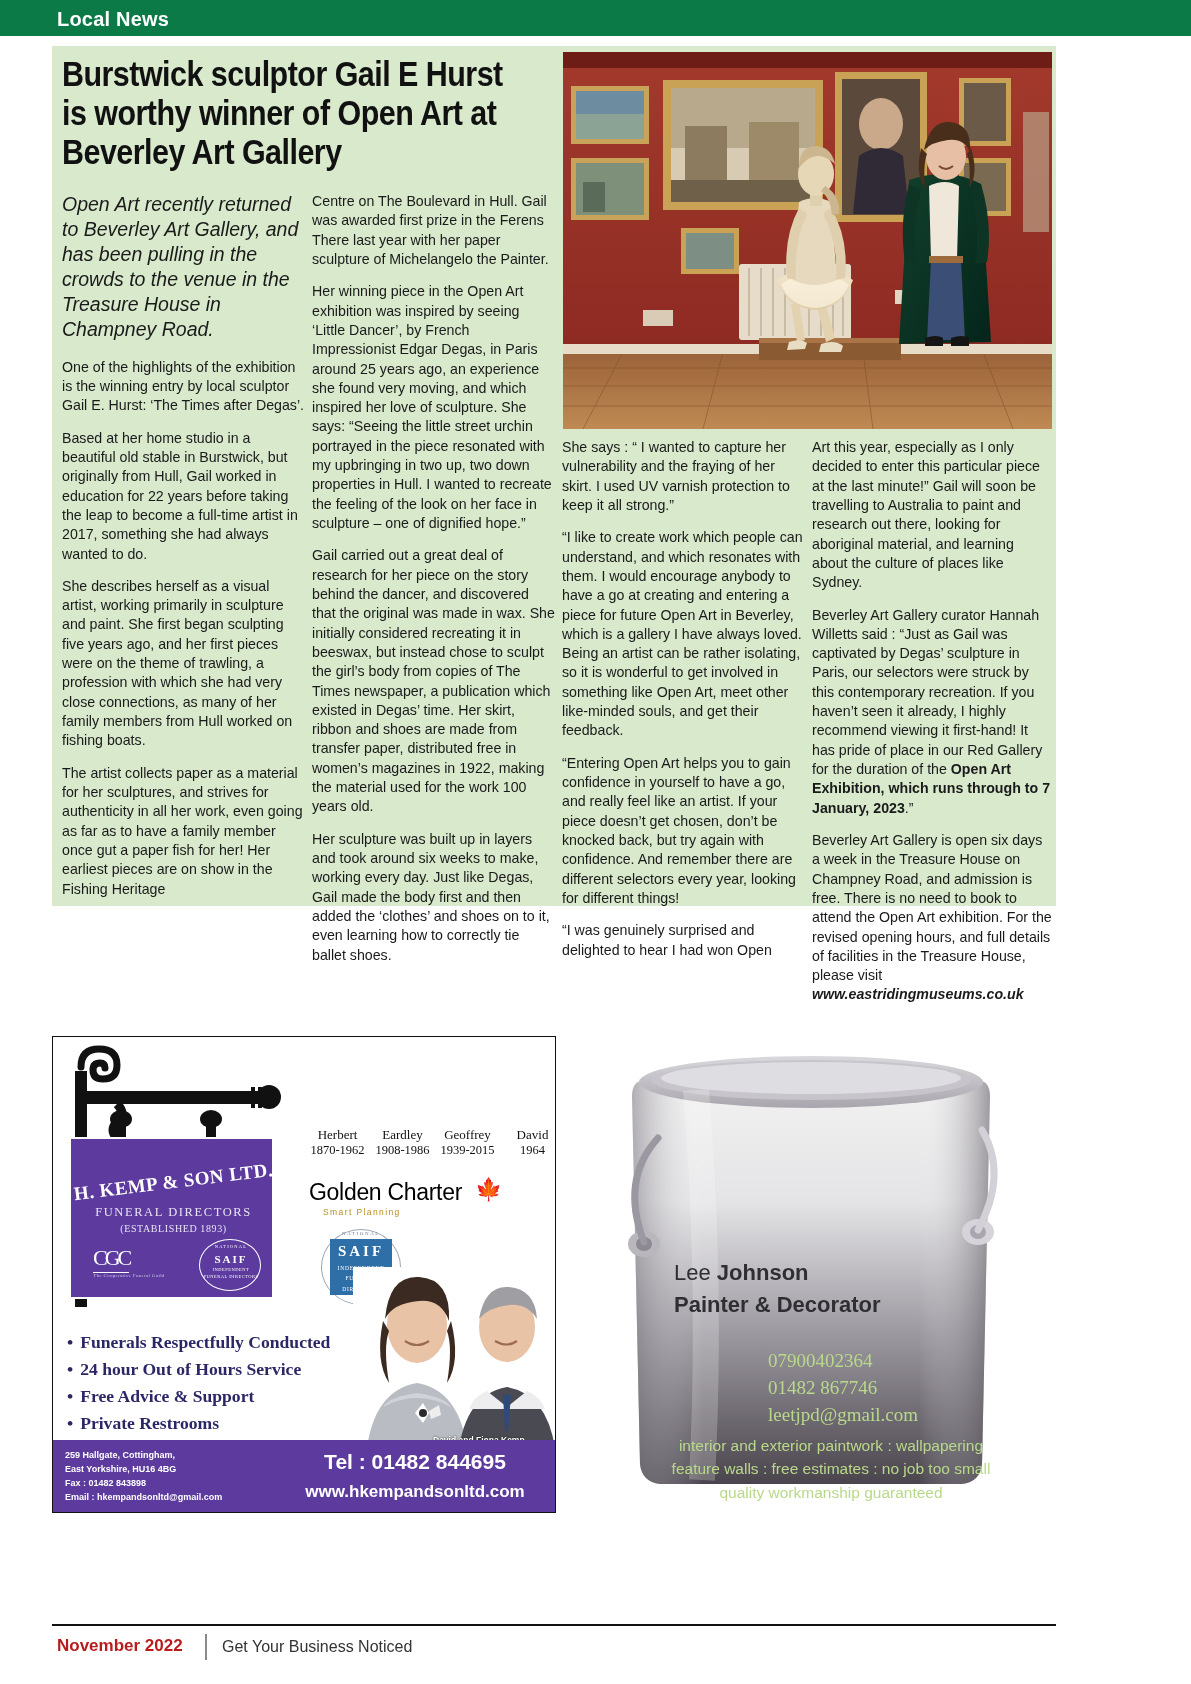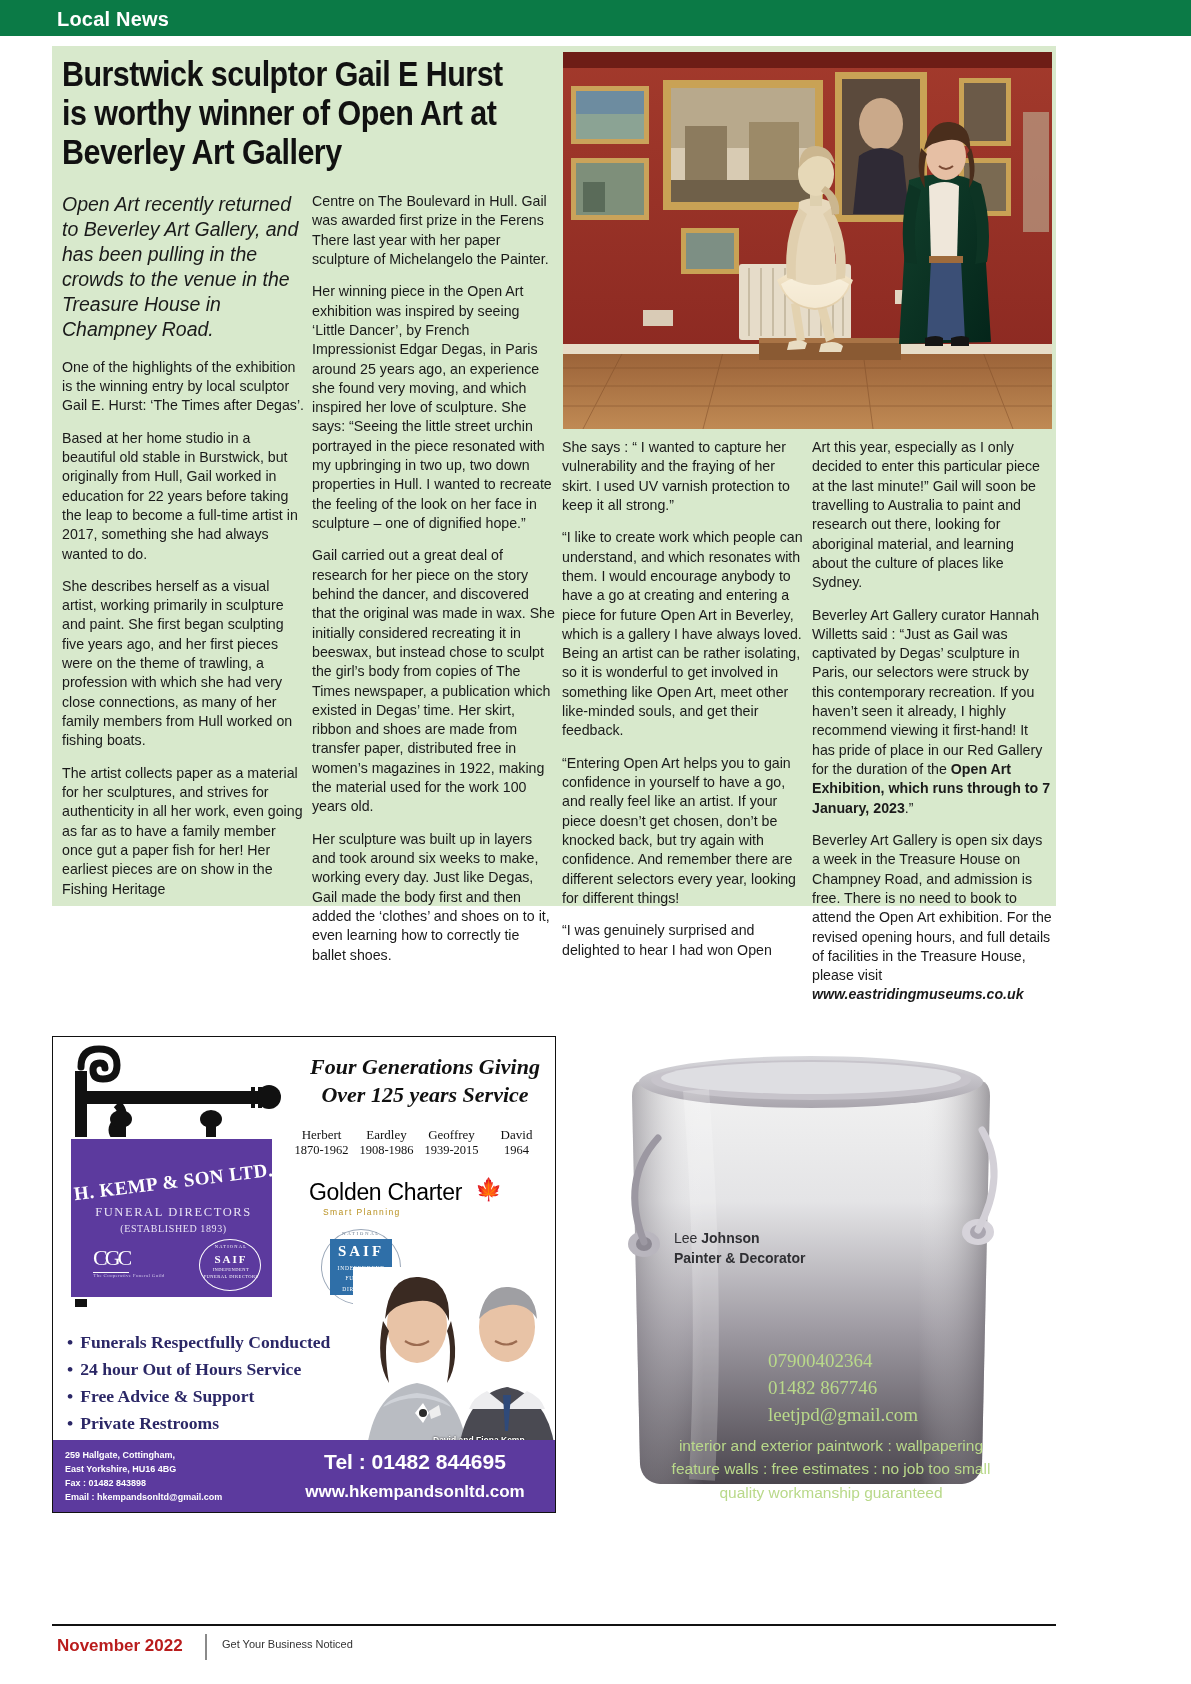"Four Generations Giving" div.four-gen { html: <div> <span>Four Generations Giving</span><br> <span>Over 125 years Service</span> </div> -> none }
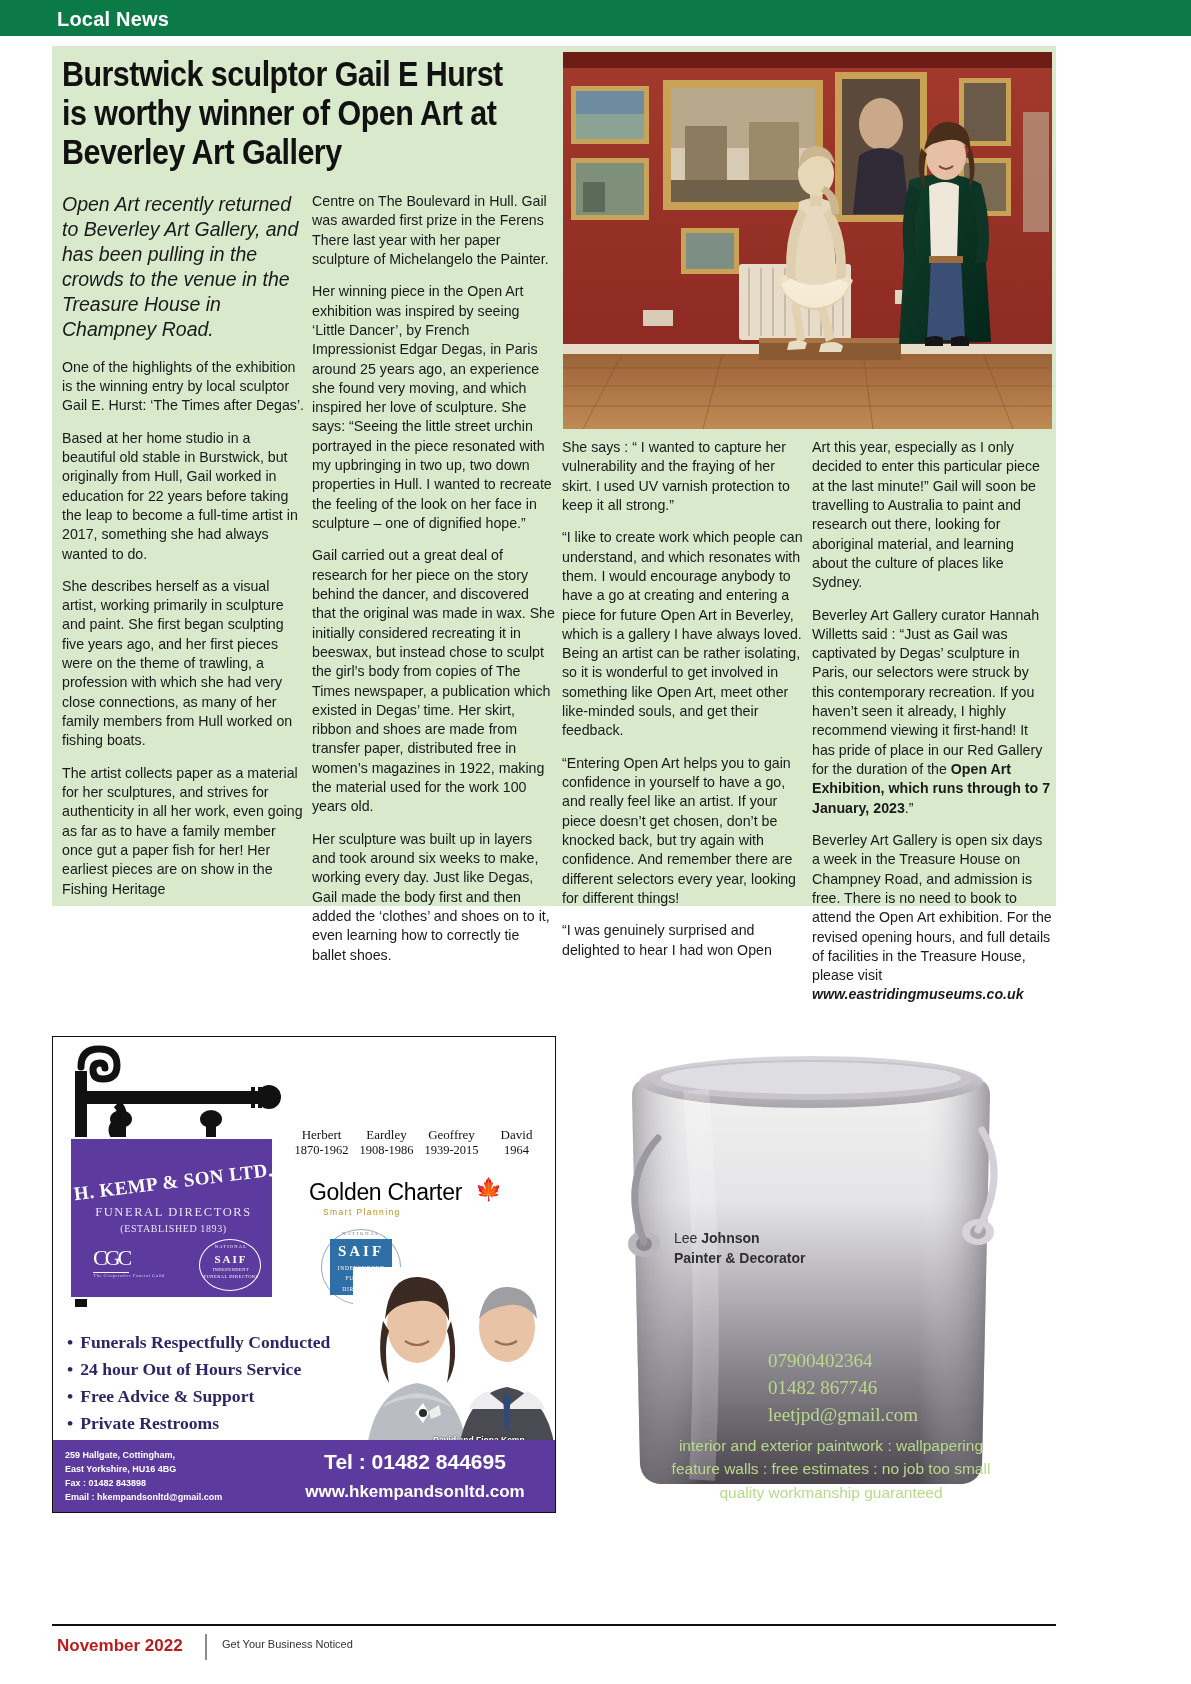"Herbert" .gen-table { left: 236px -> 252px }
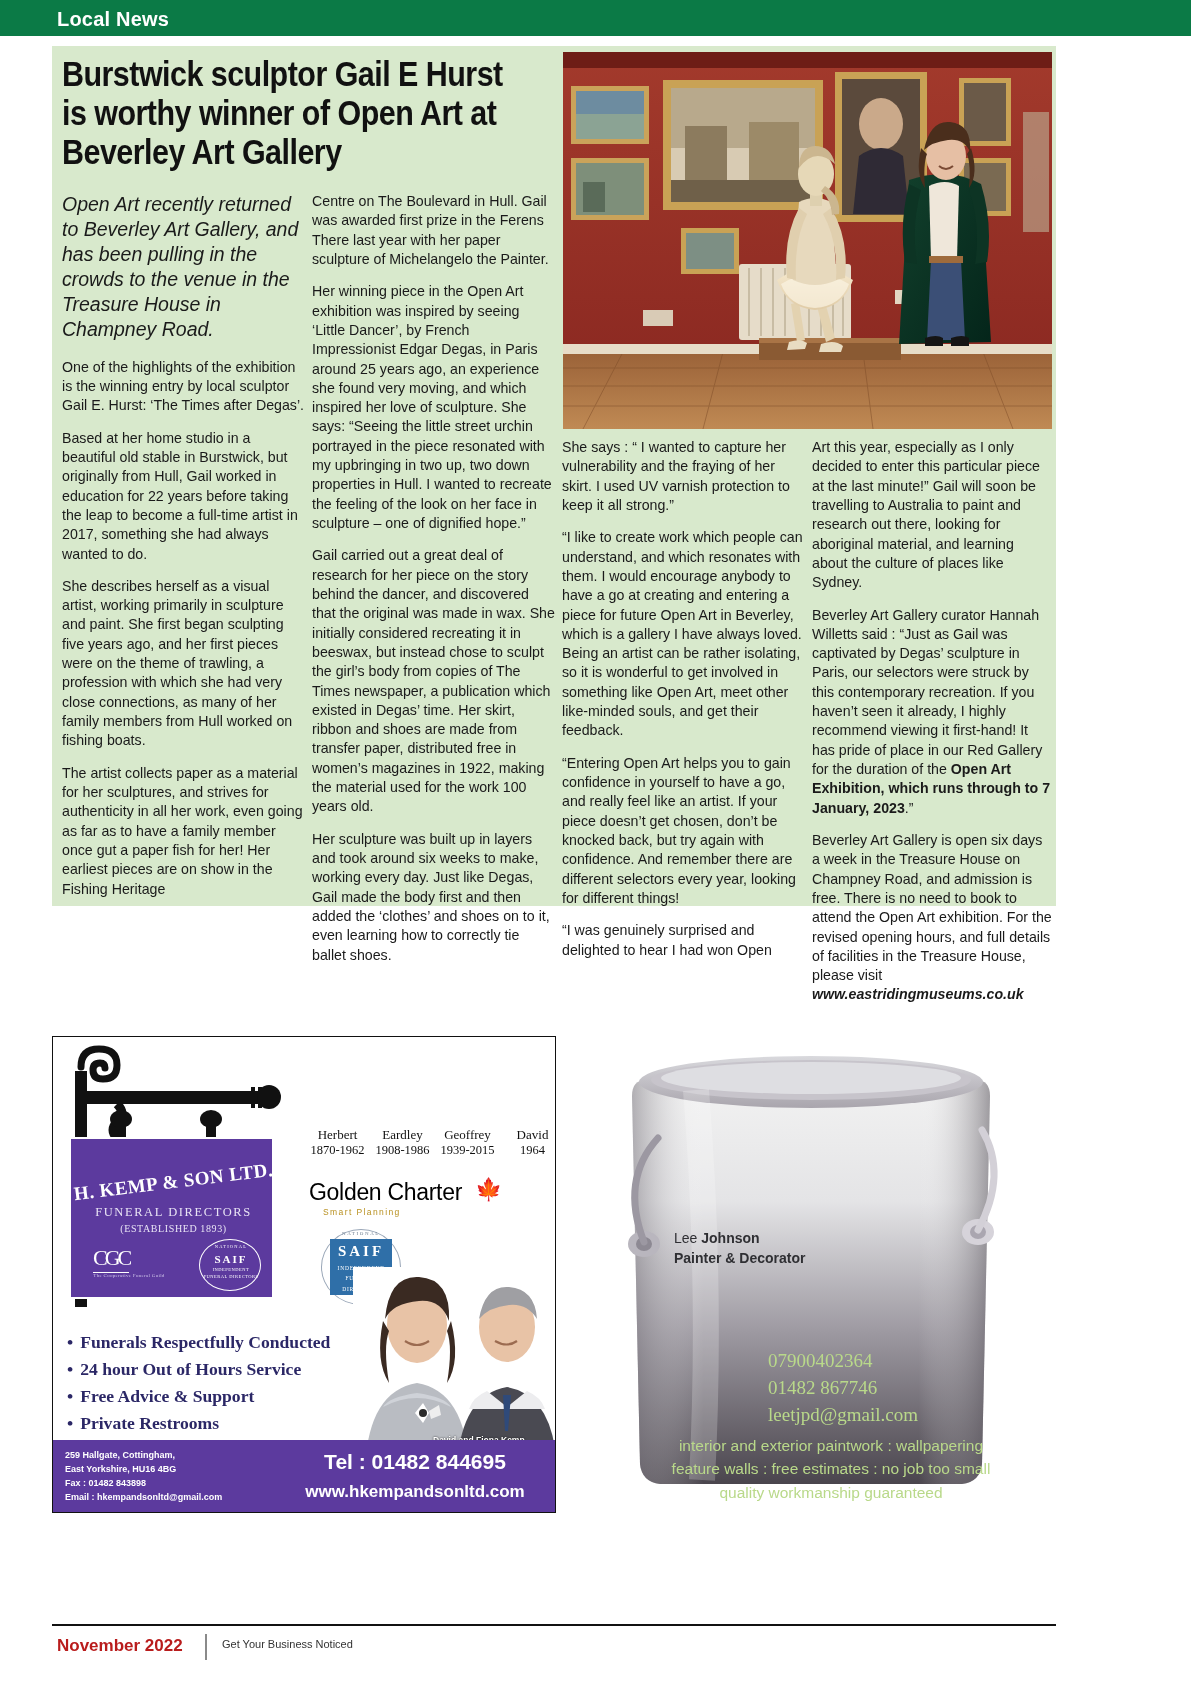"Lee Johnson" .paint-text-name { font-size: 14px -> 22px; top: 192px -> 221px }
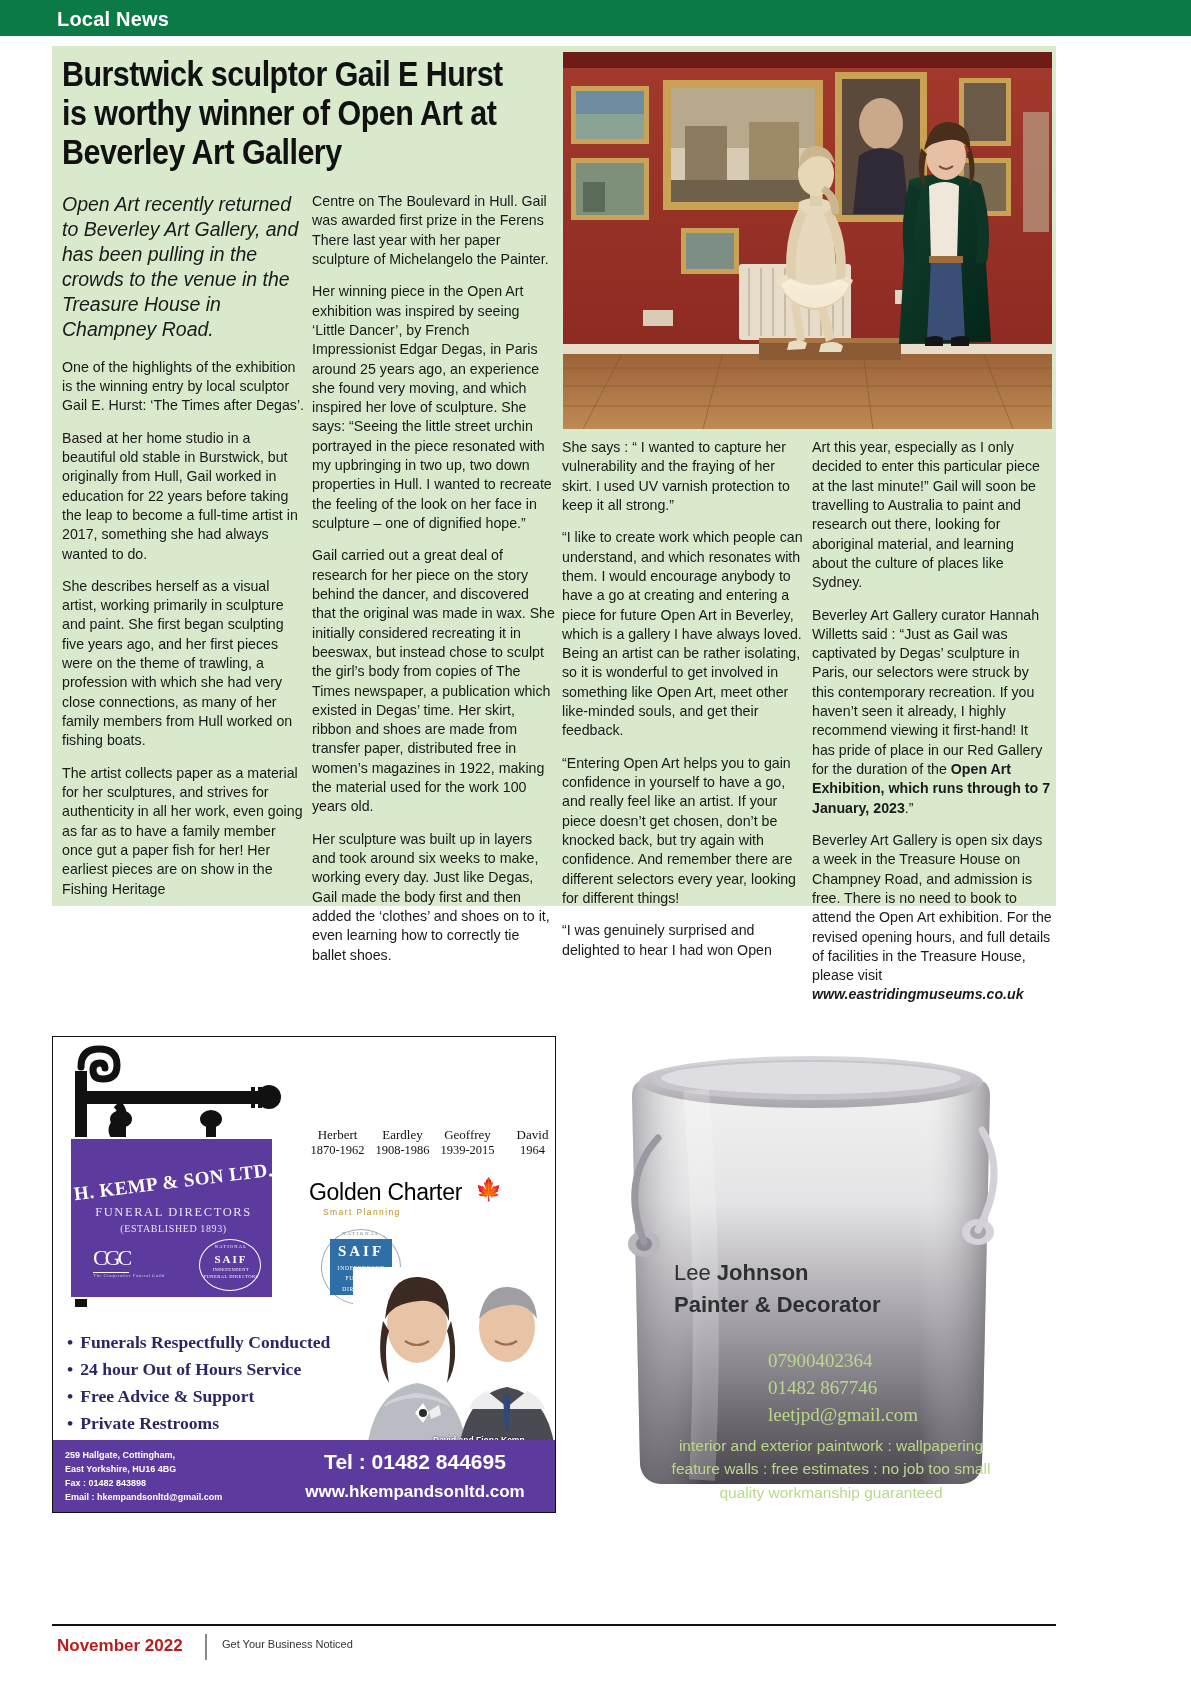"Get Your Business Noticed" .footer-tagline { font-size: 11px -> 16px }
